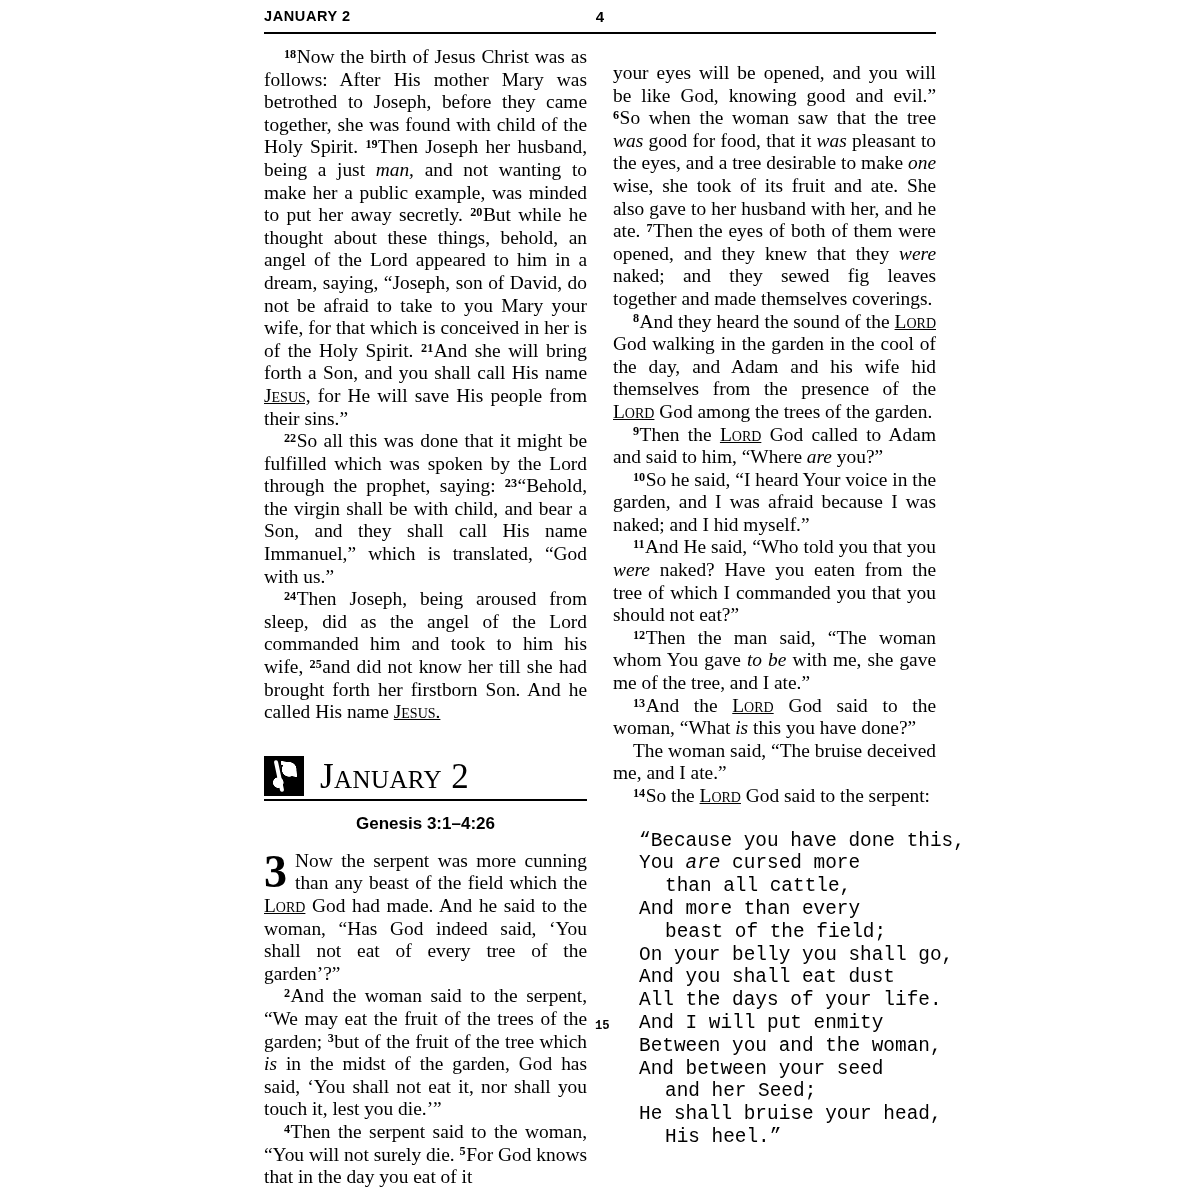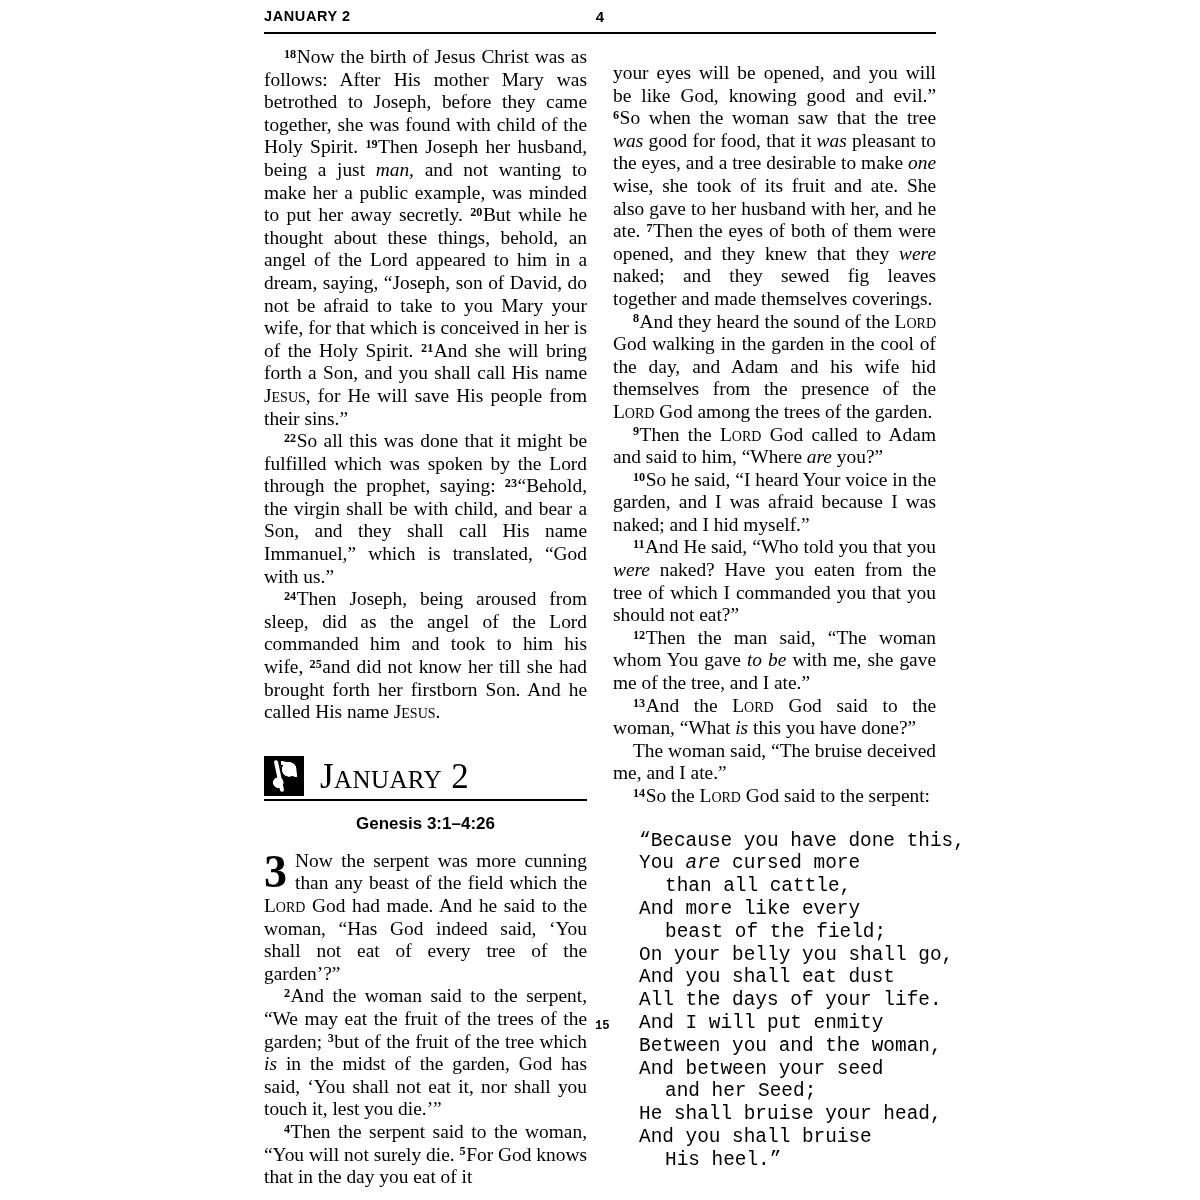"Lord" .sc { text-decoration: none -> underline }
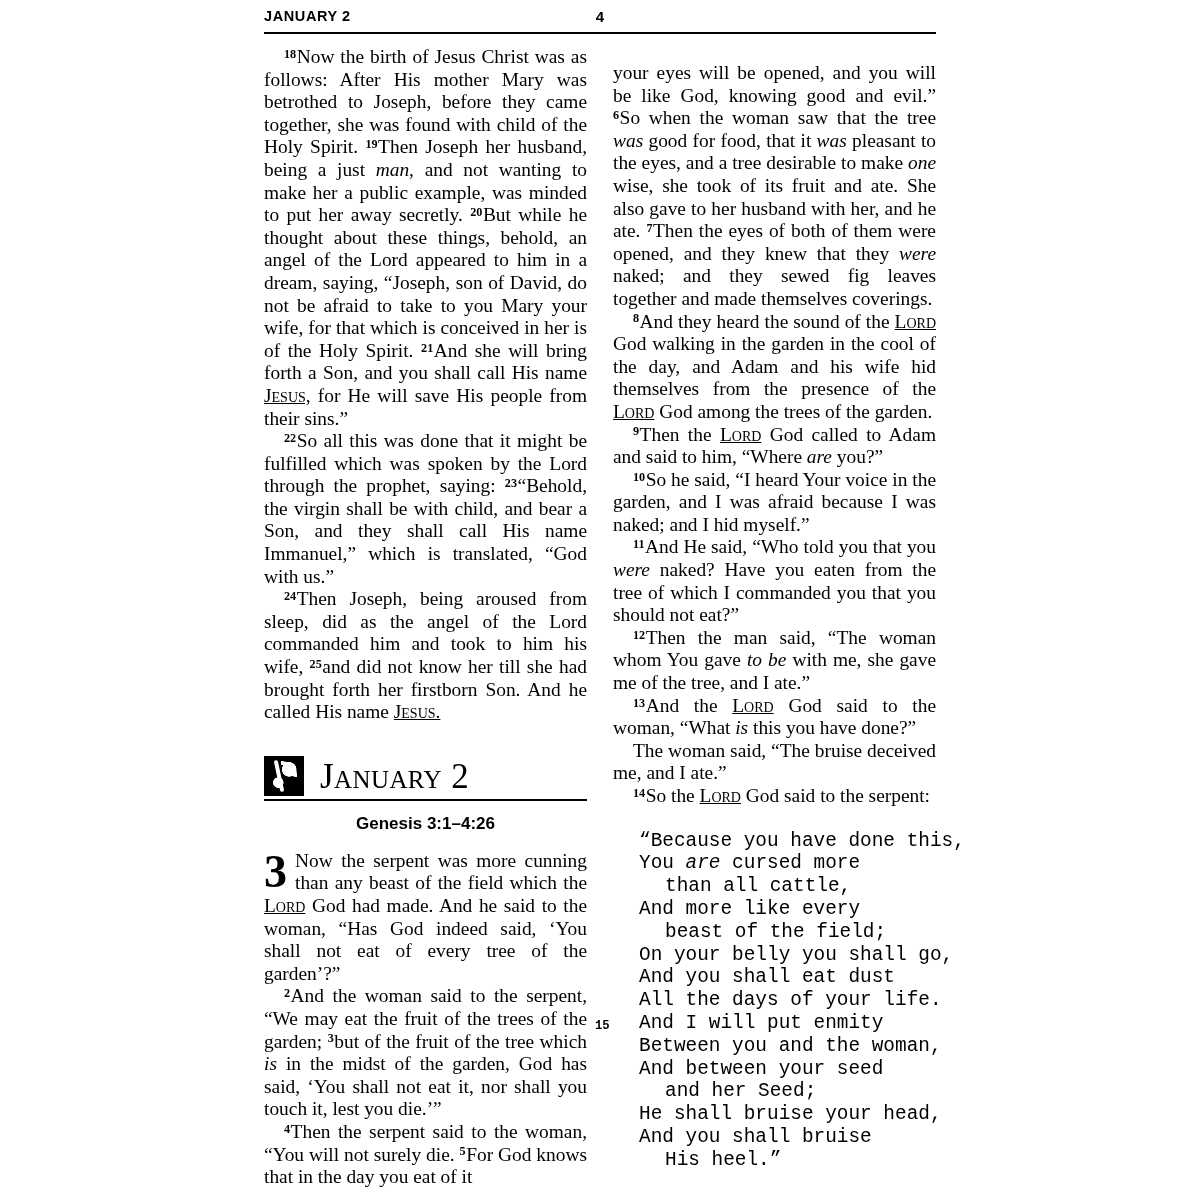"And more like every" span { text: like -> than }
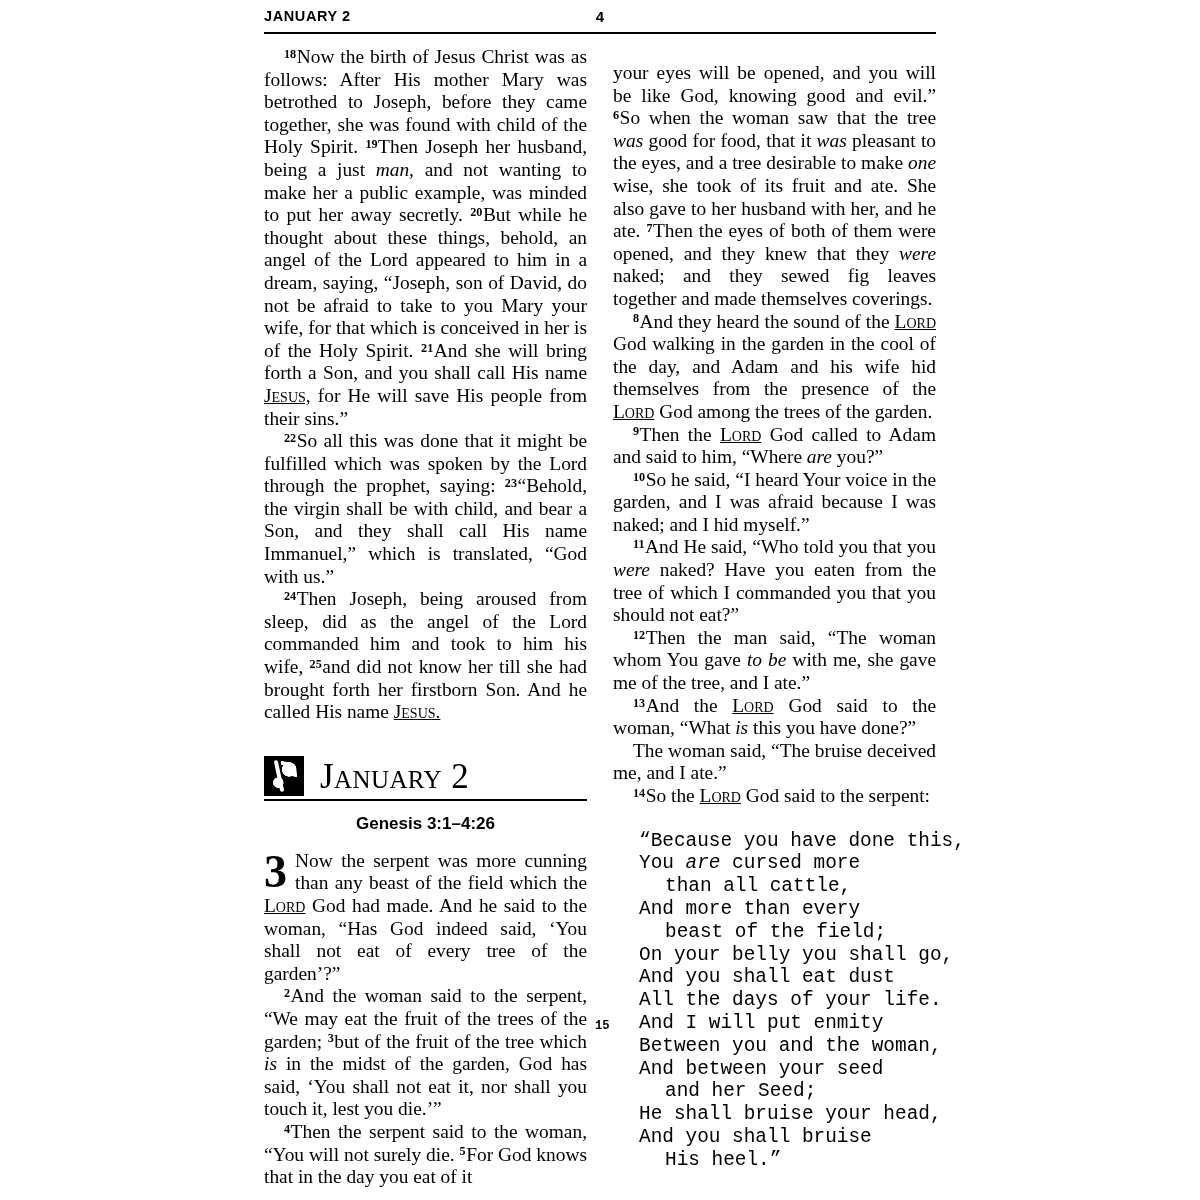"And you shall bruise" div.pl { html: <div><span></span><span>And you shall bruise</span></div> -> none }
